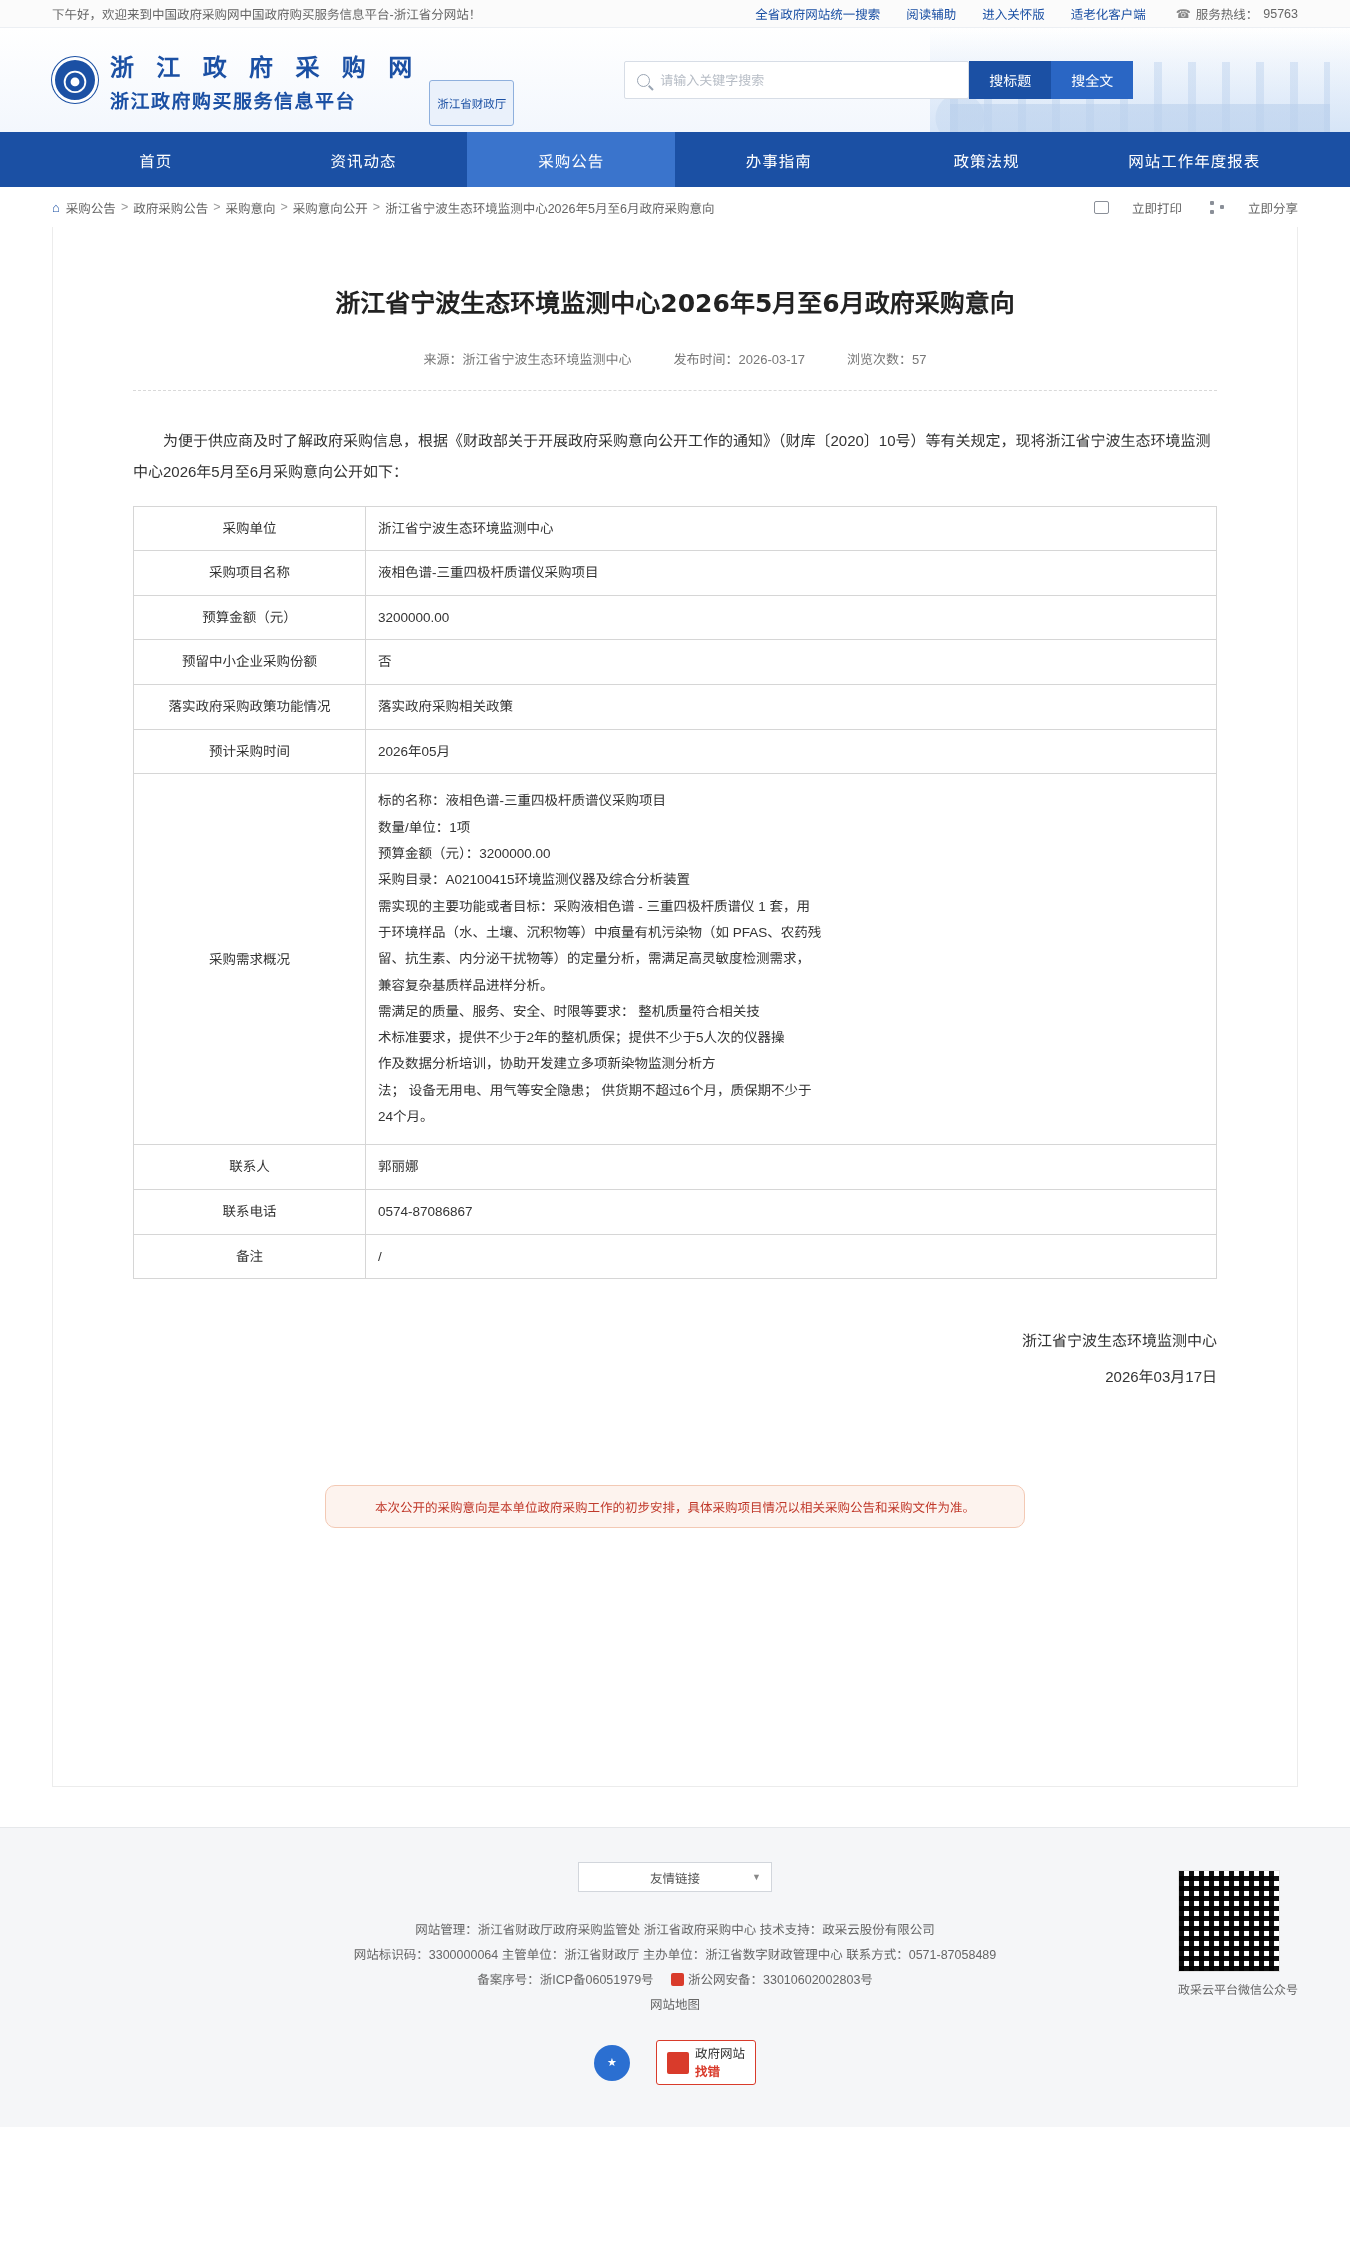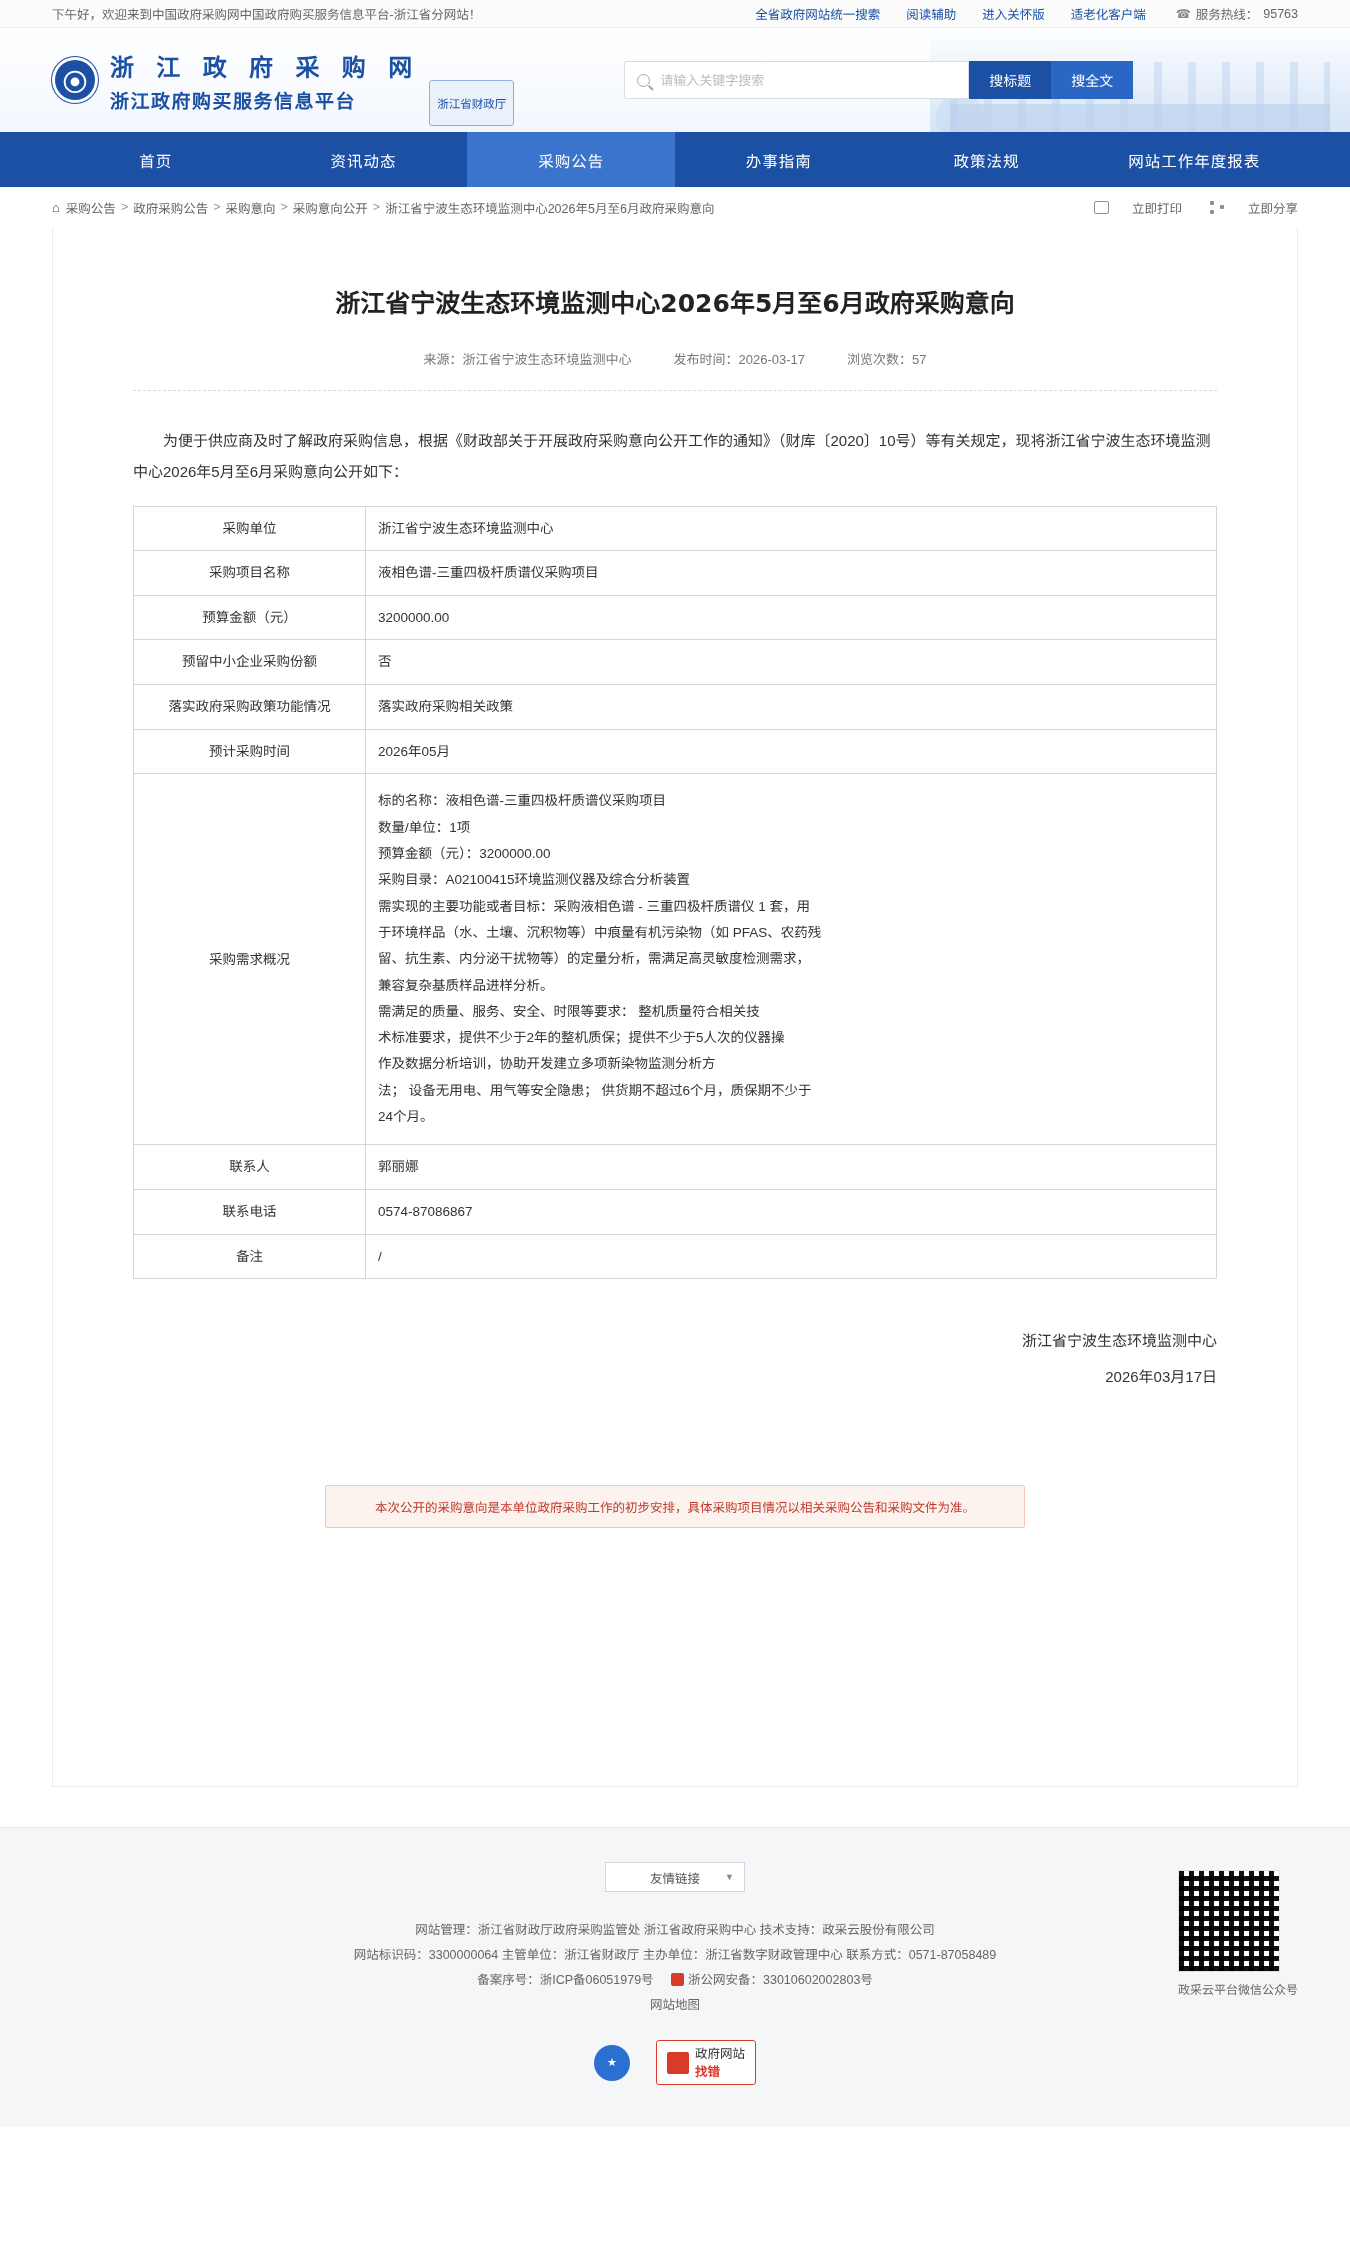"本次公开的采购意向是本单位政府采购工作的初步安排，具体采购项目情况以相关采购公告" .notice { border-radius: 2px -> 10px }
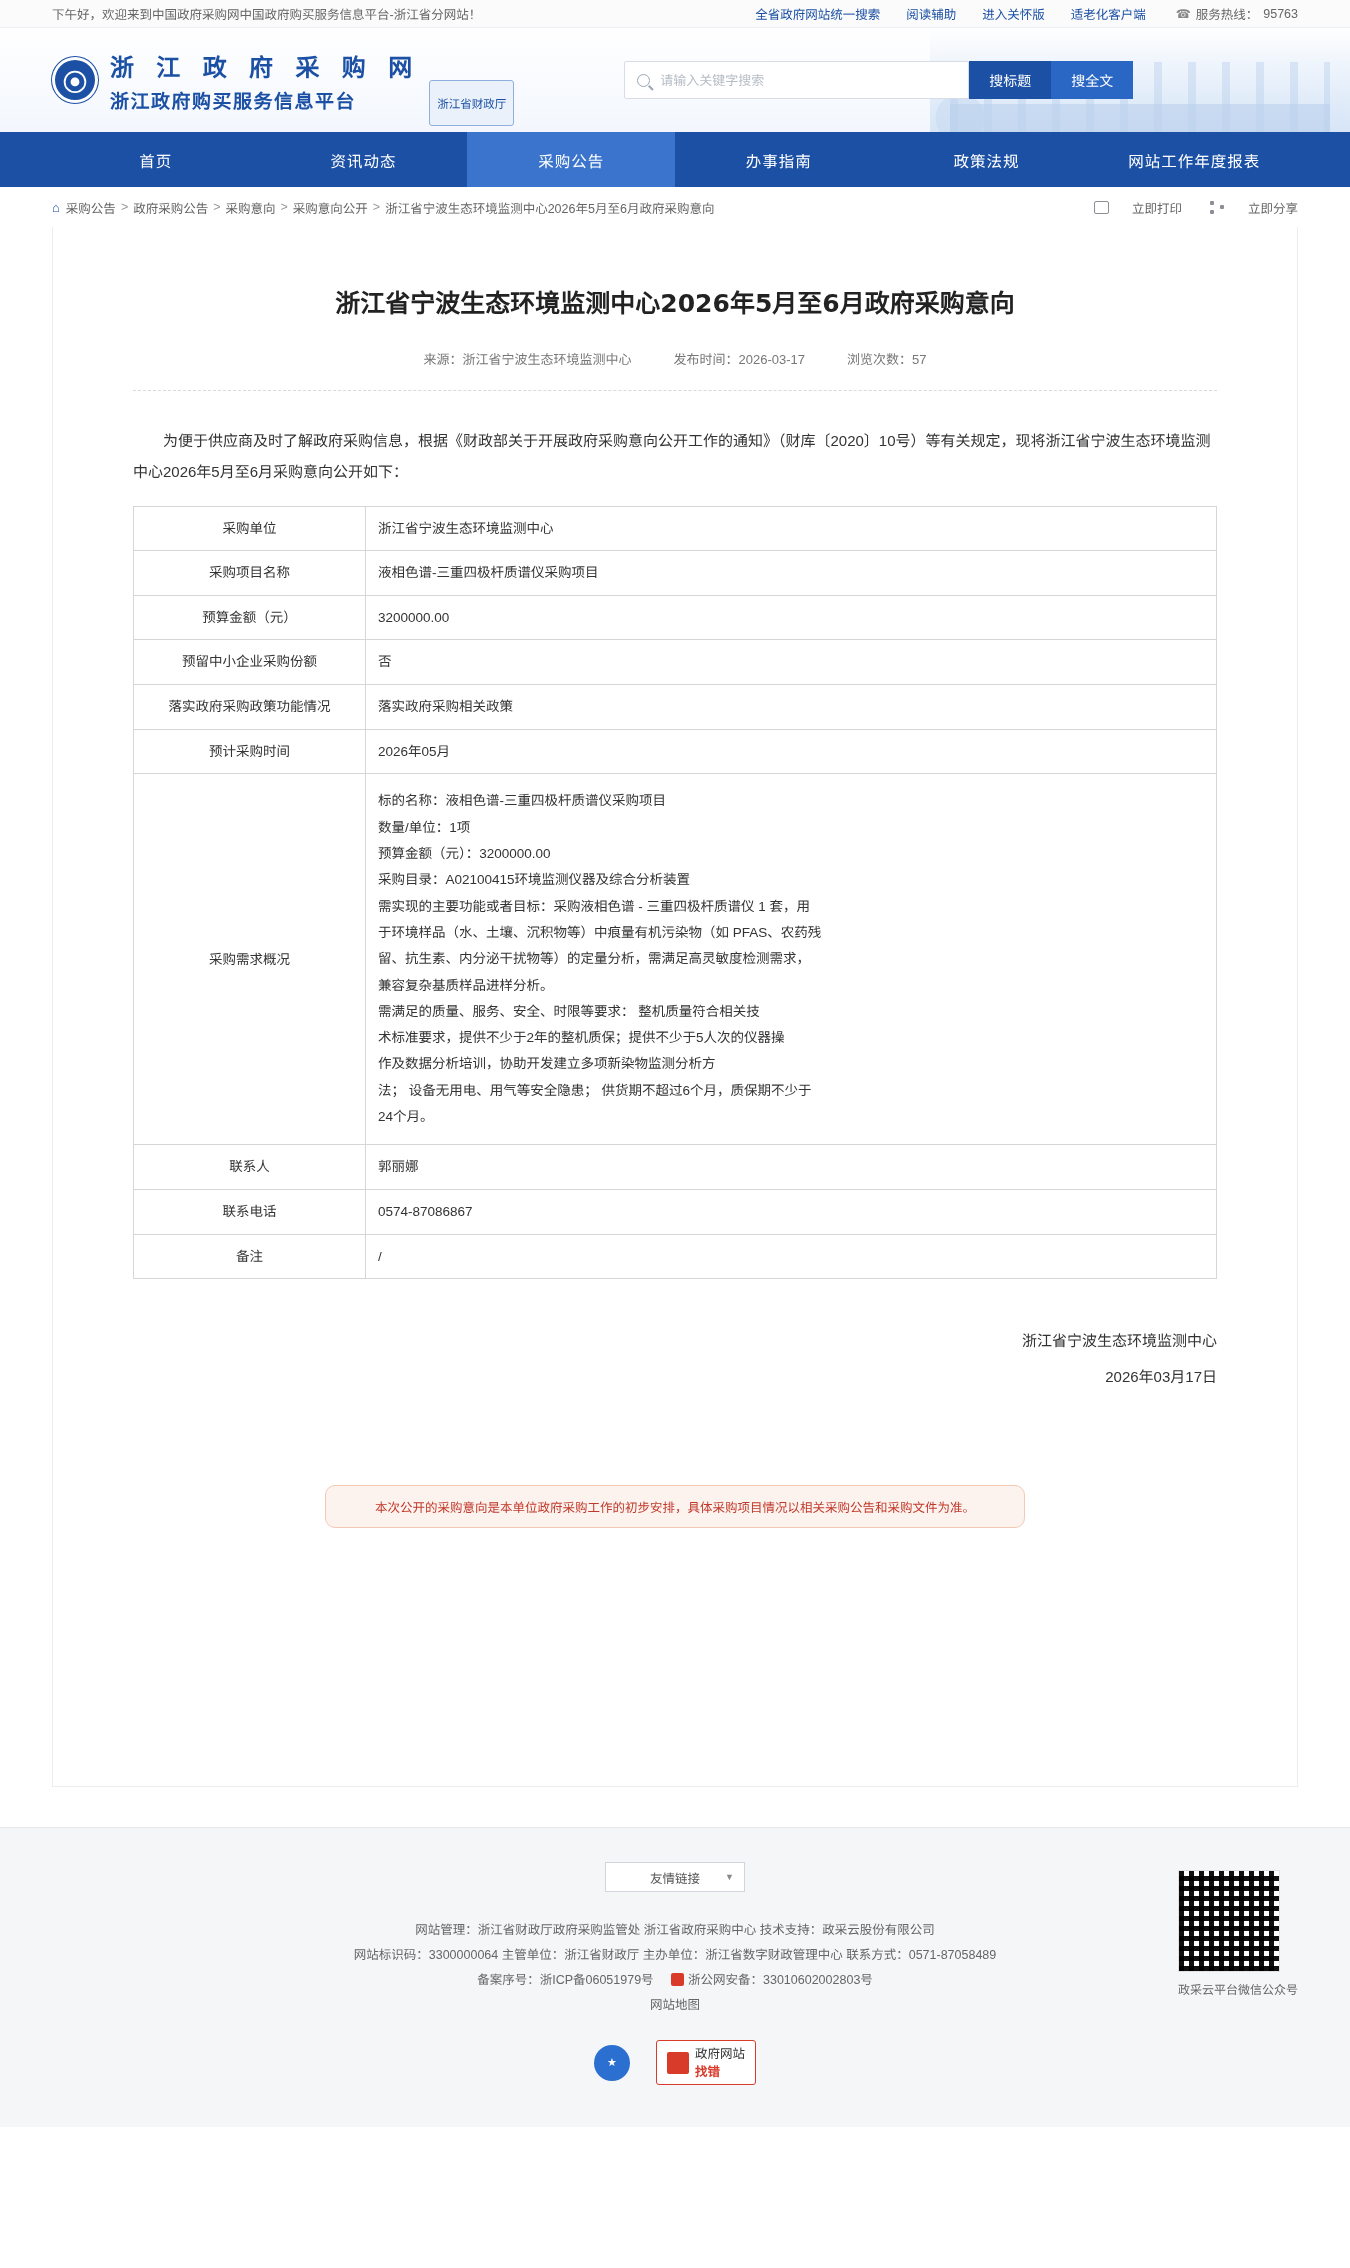"友情链接" .friend-link { width: 140px -> 194px }
